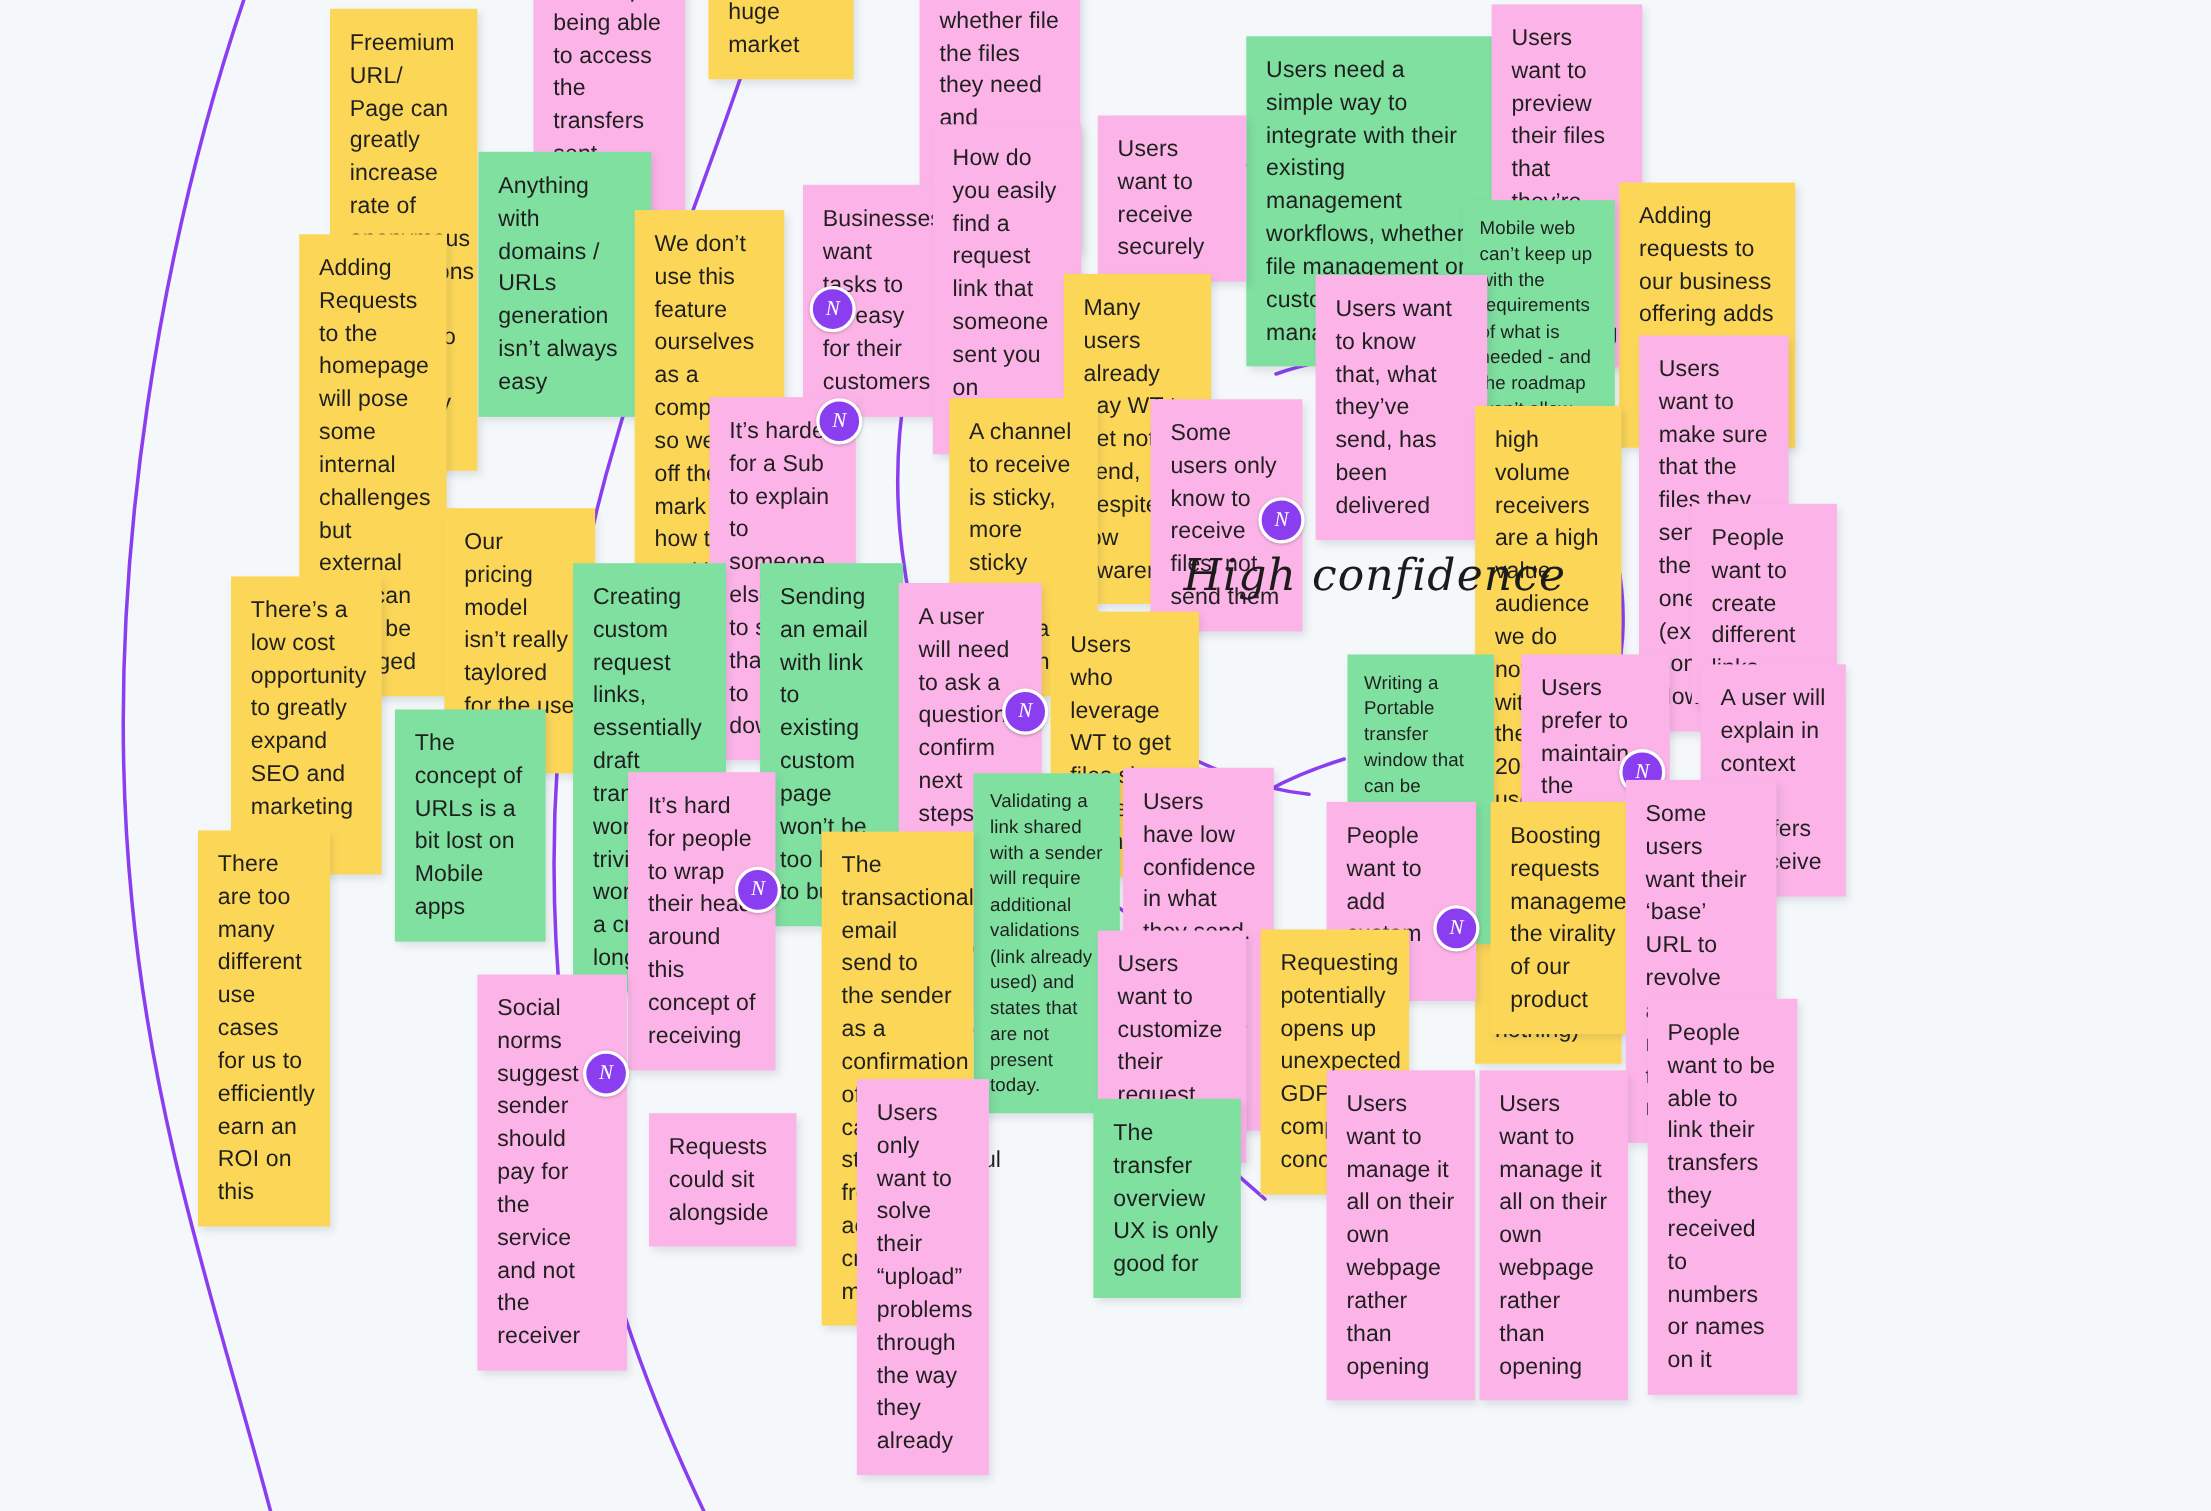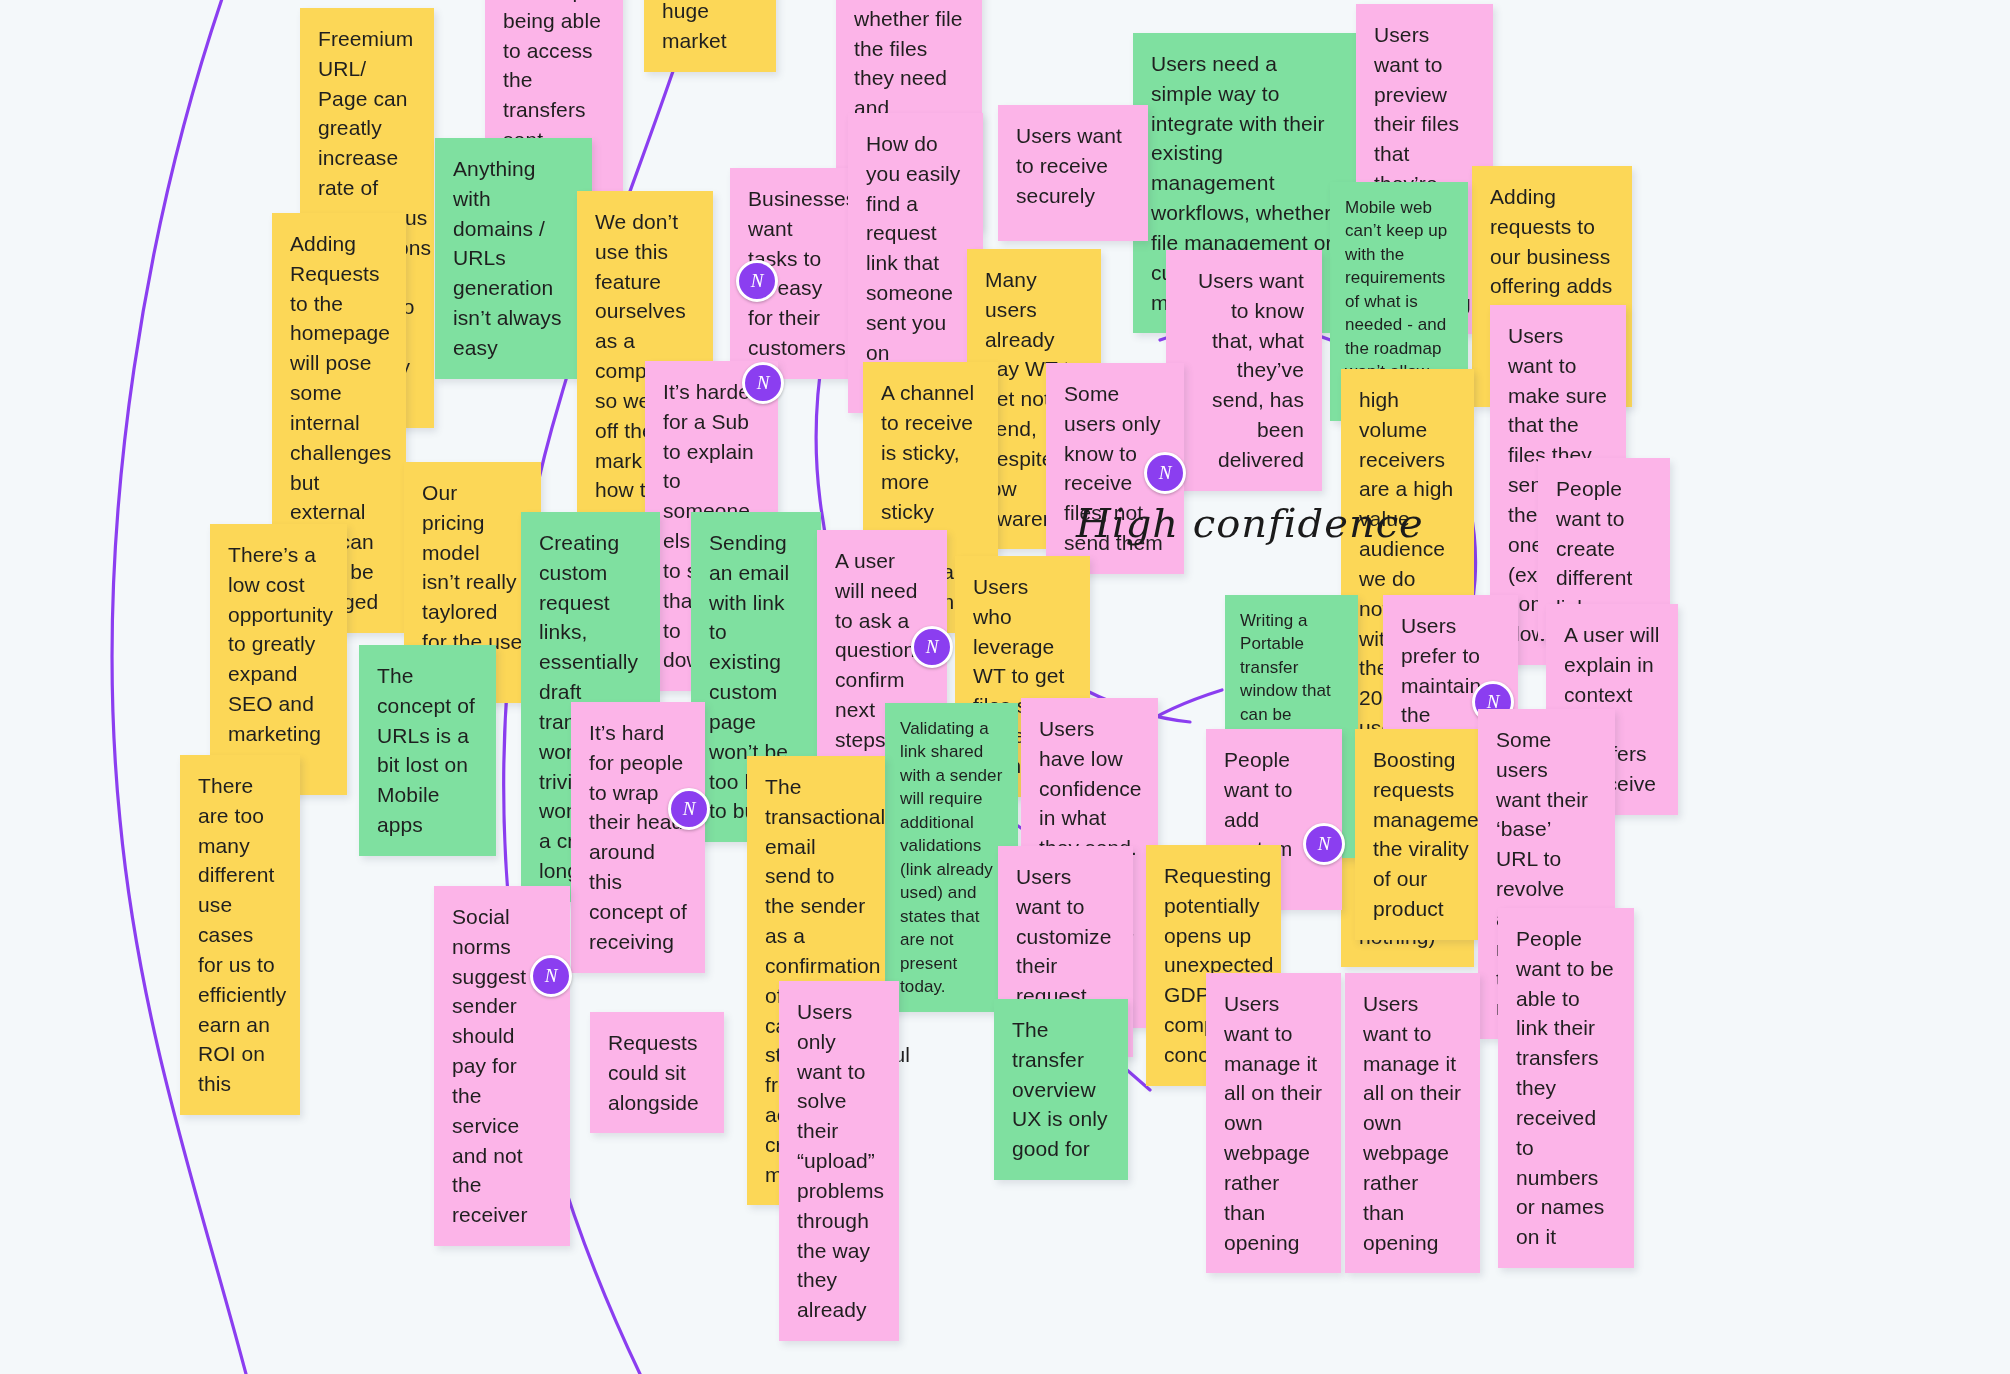"Users want to receive securely" div.note { width: 150px -> 135px }
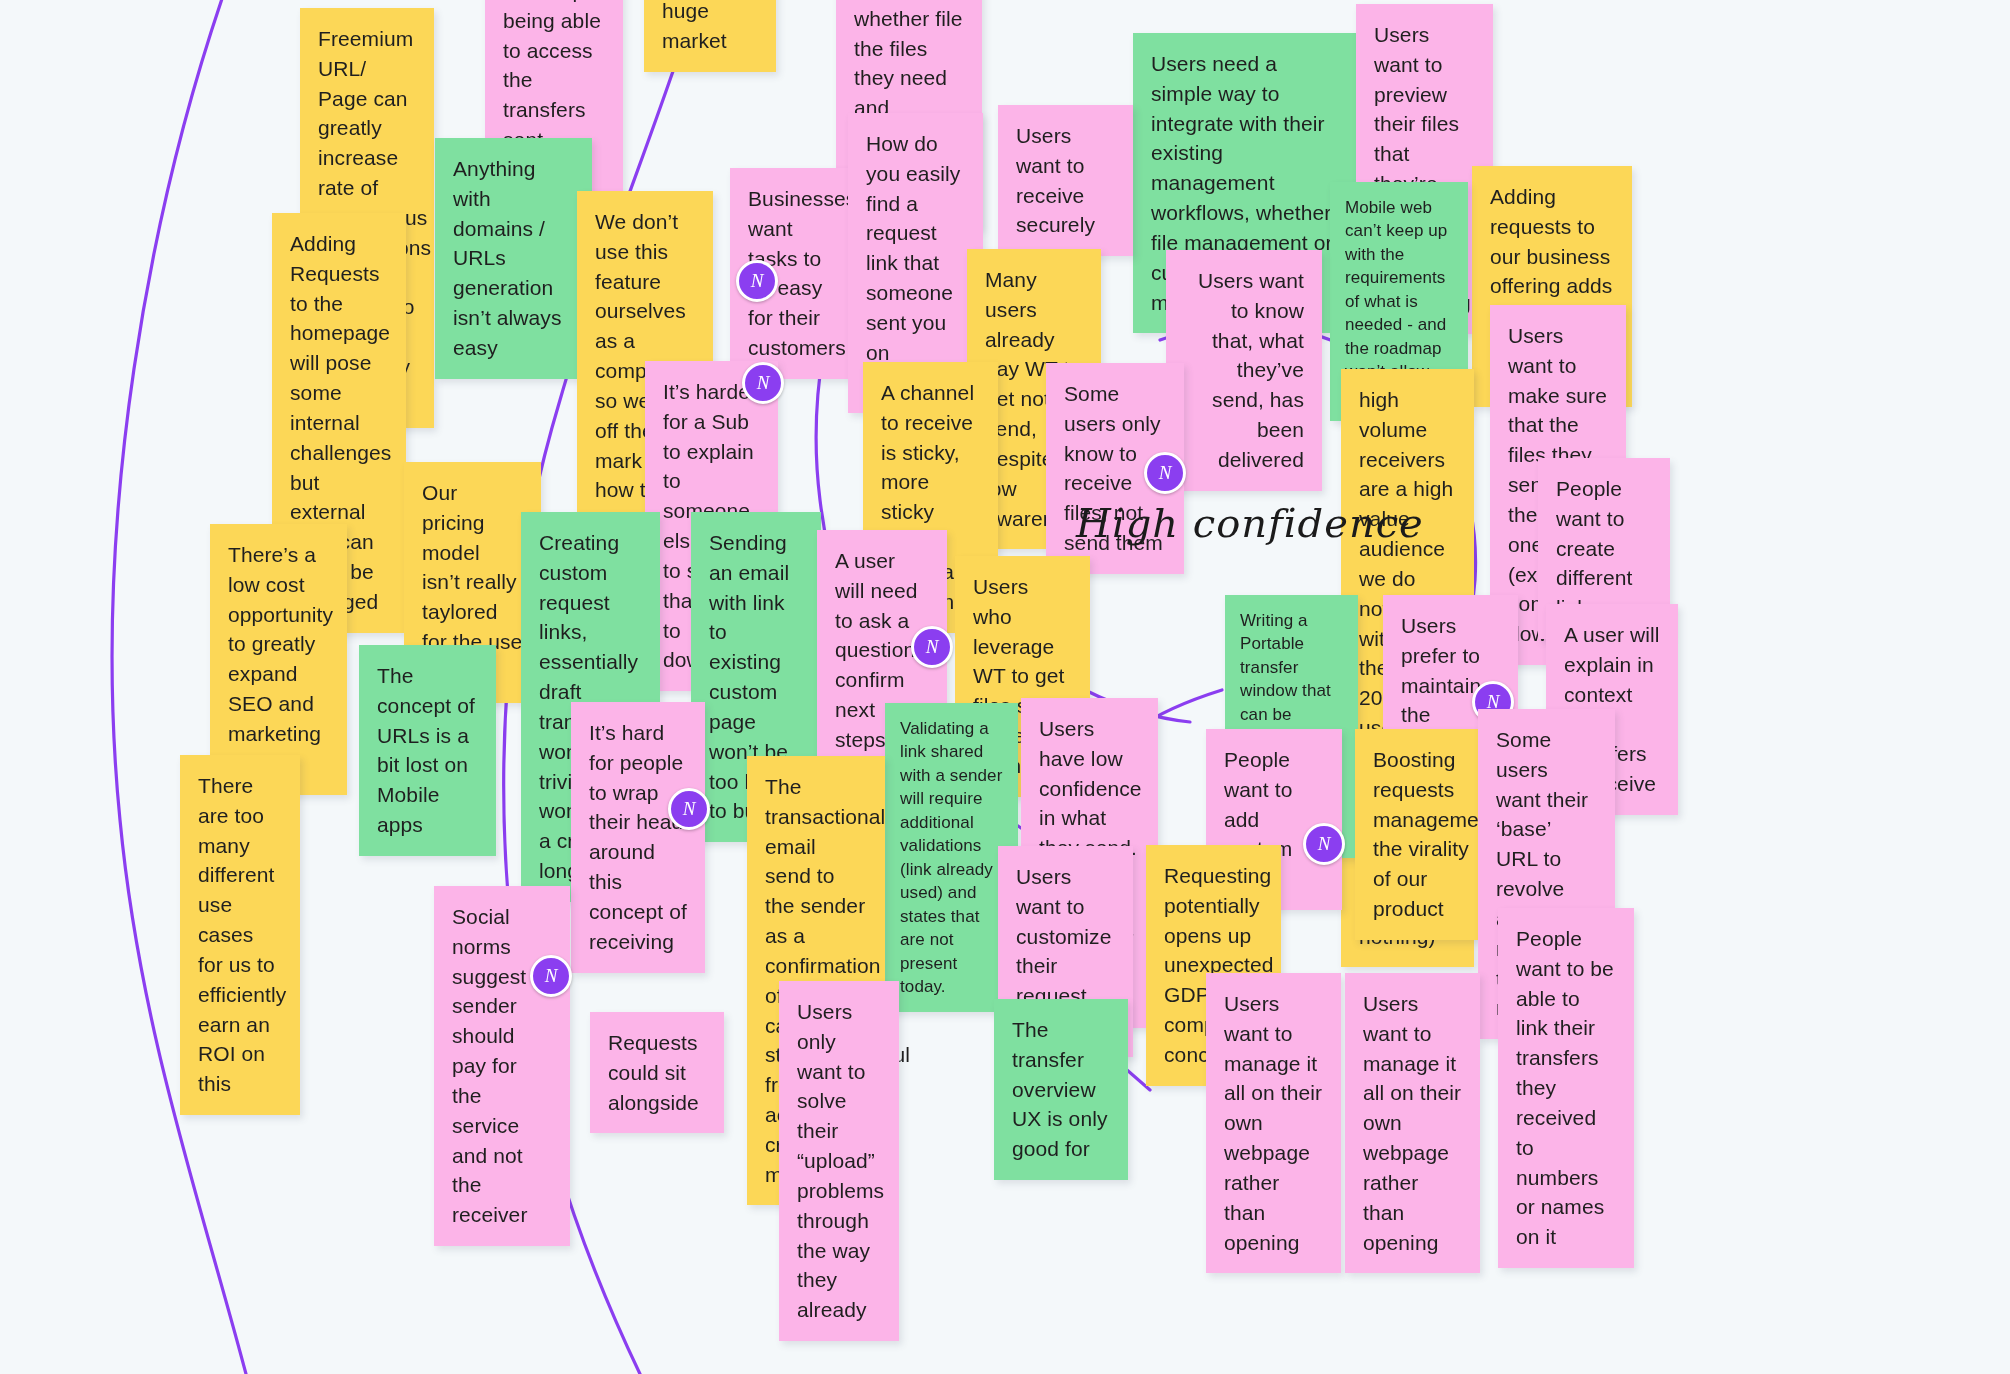"Users want to know that," div.note { left: 1166px -> 1196px; text-align: right -> none }
